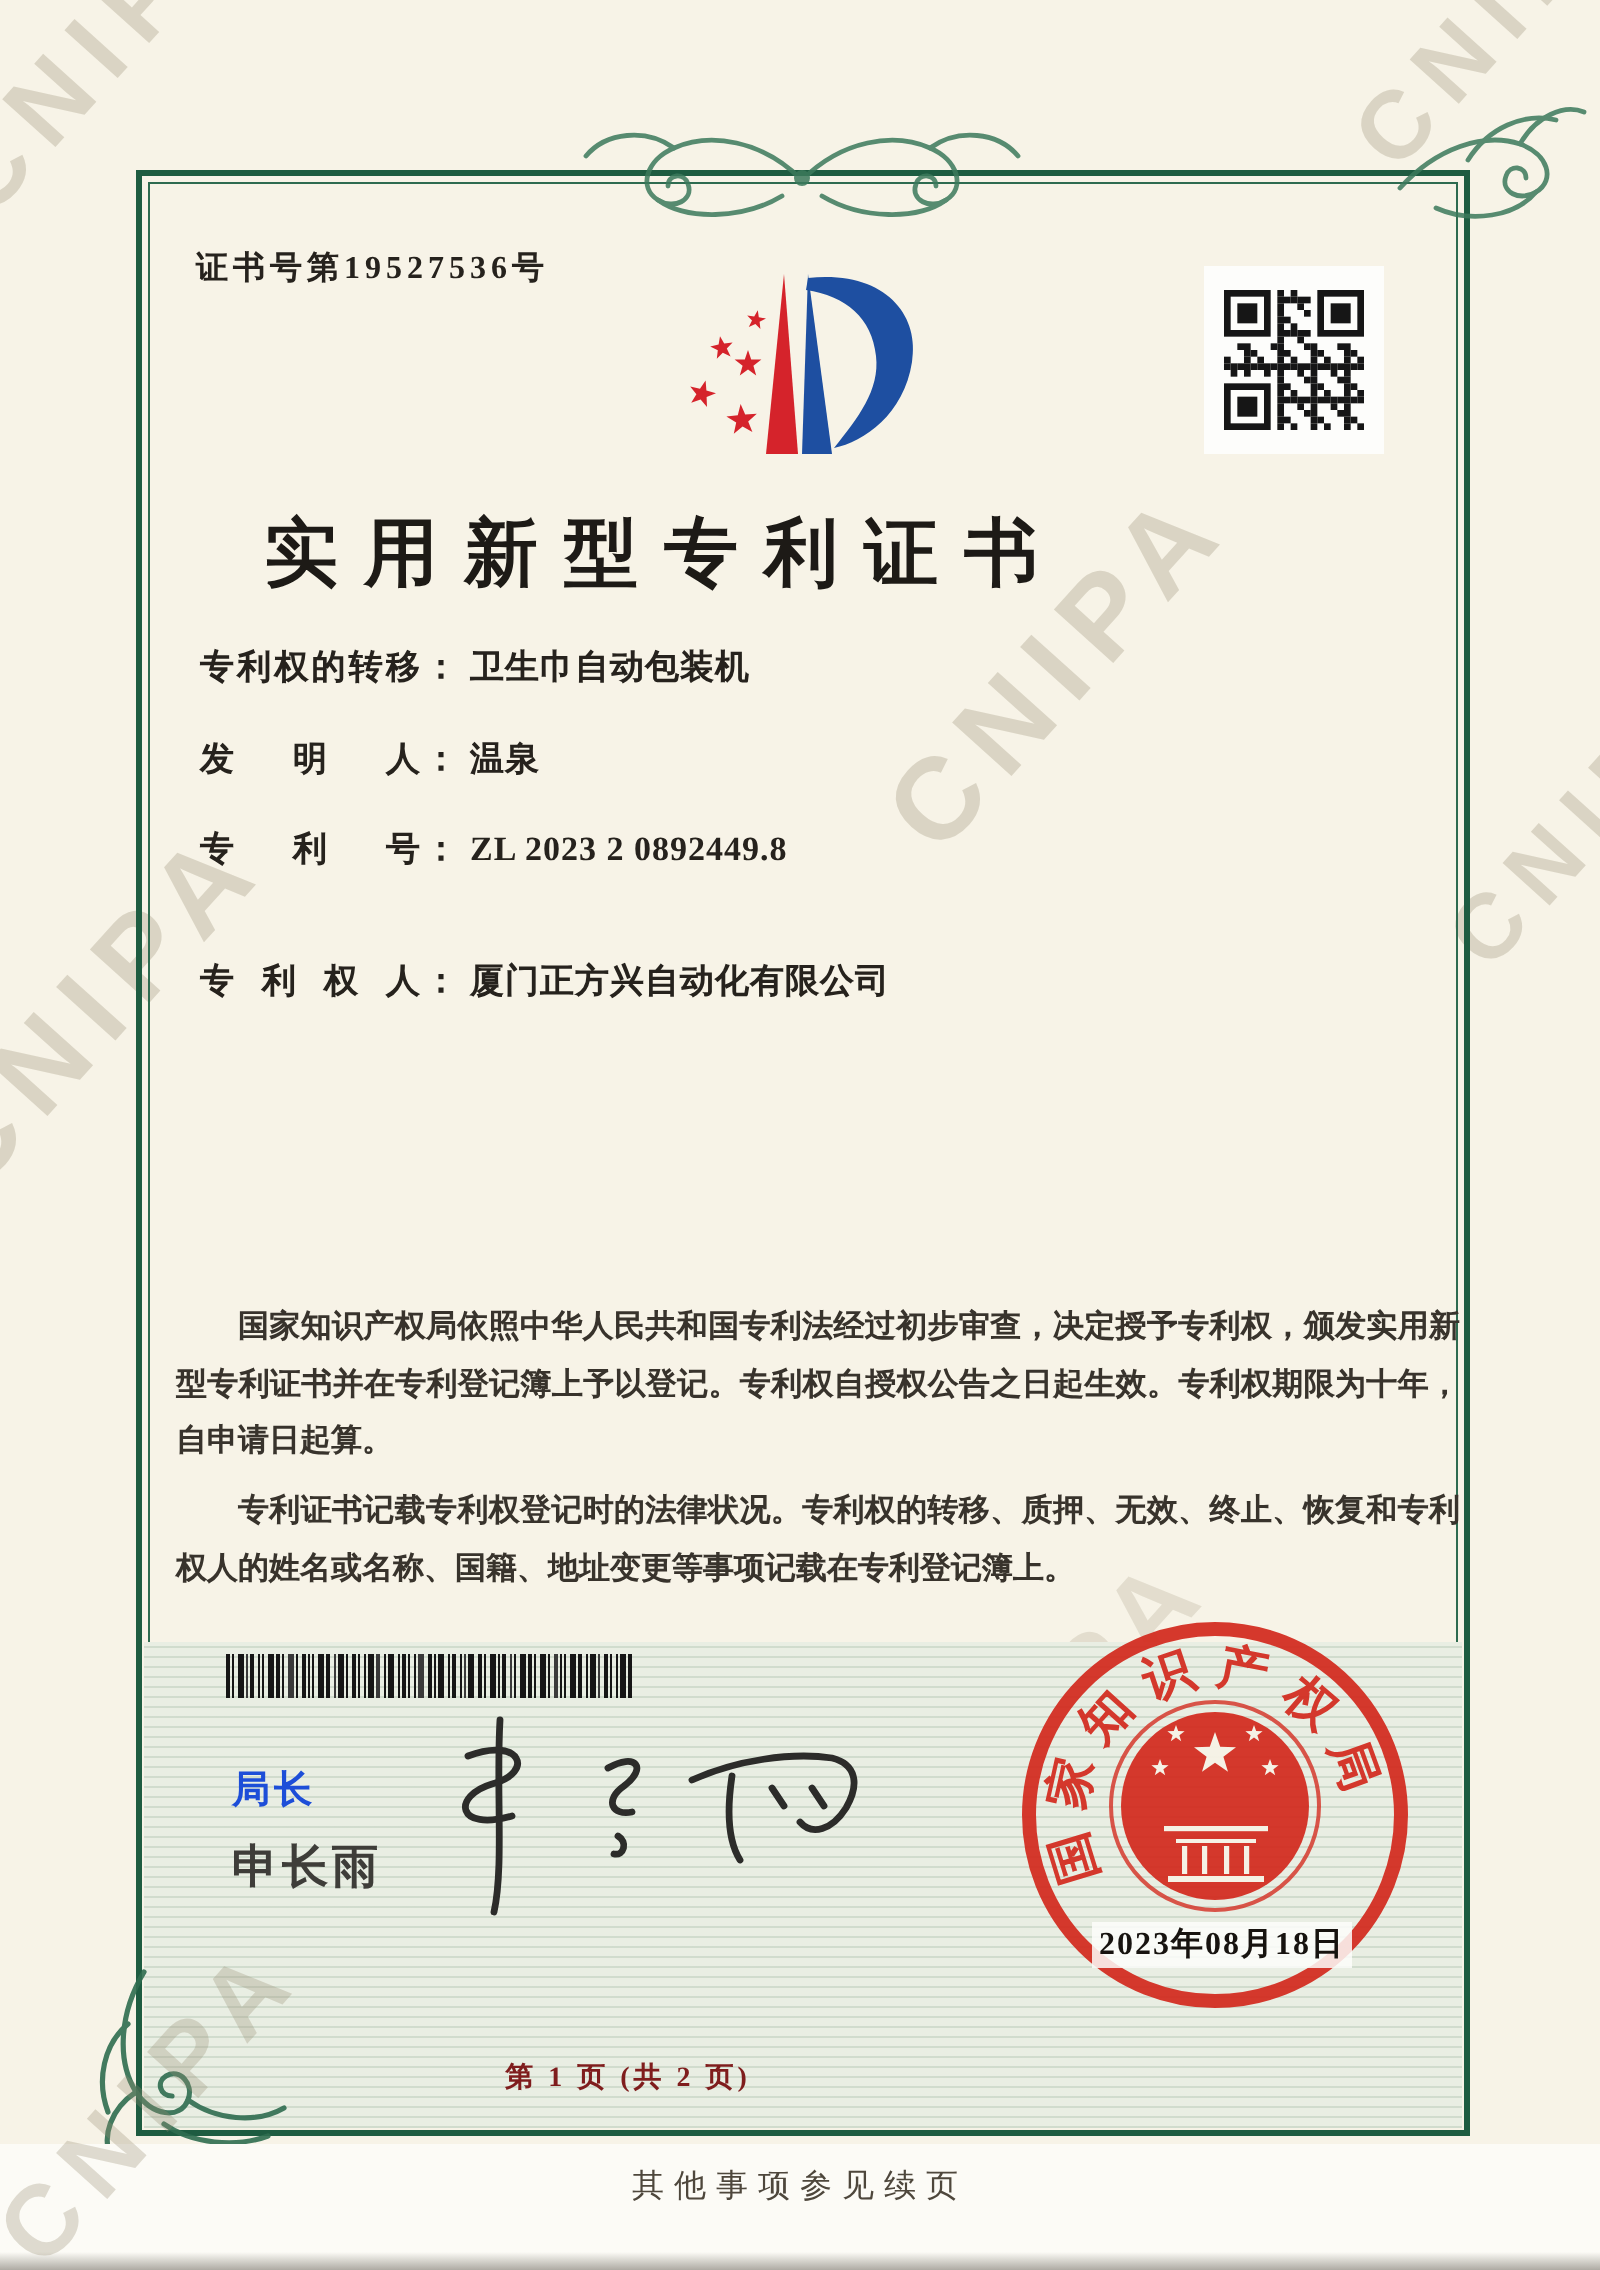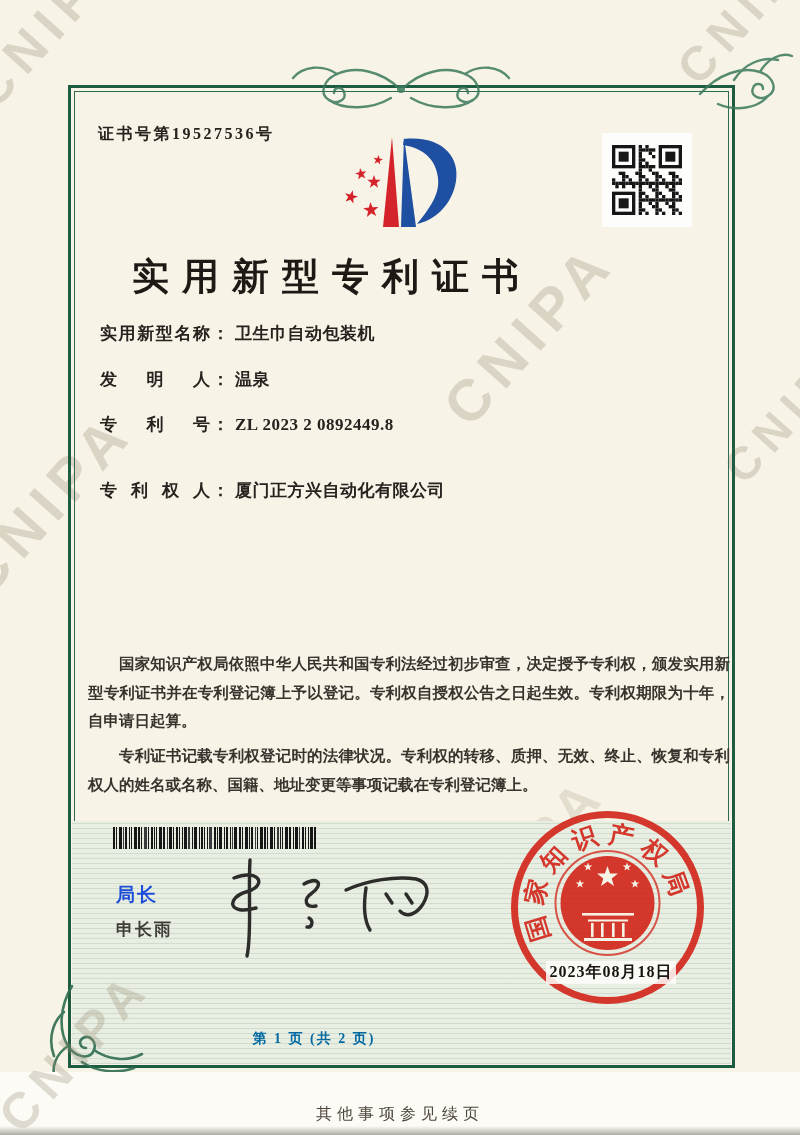"实用新型名称" span.flabel { text: 实用新型名称 -> 专利权的转移 }
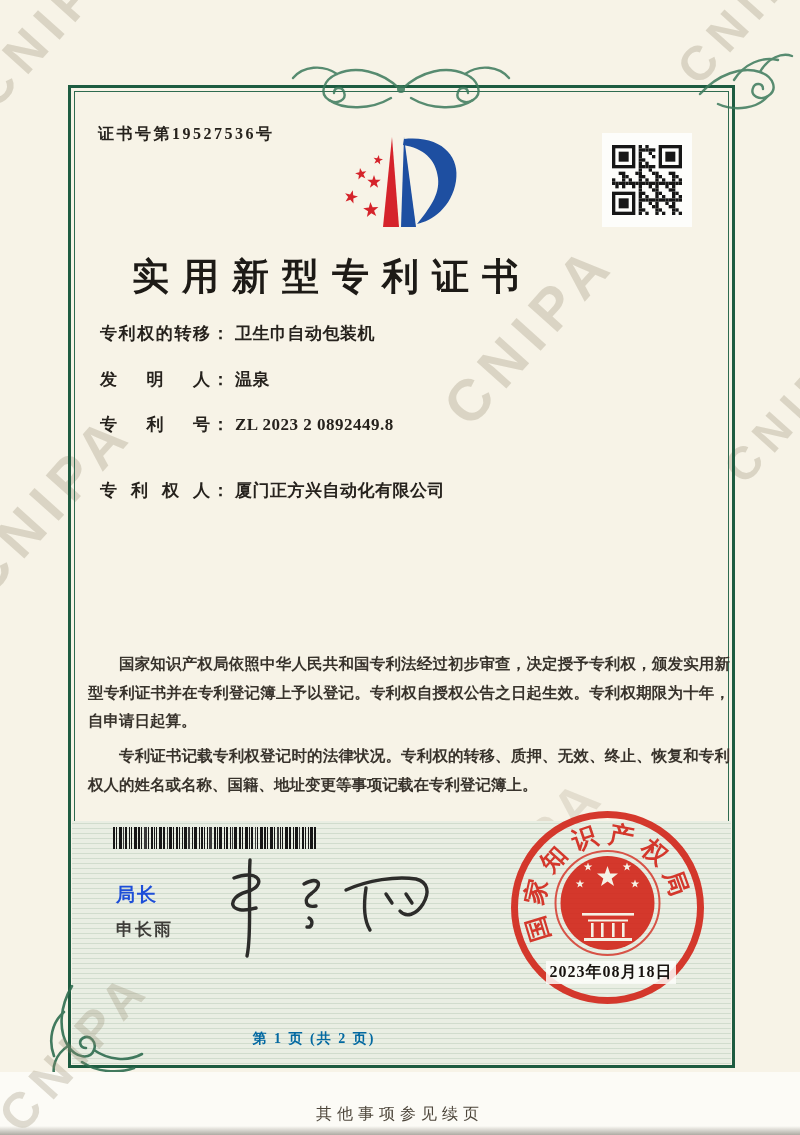"国家知识产权局依照中华人民共和国专利法经过初步审查，决定授予专利权，颁发实用新型" .paras { font-family: none -> Liberation Mono, monospace }
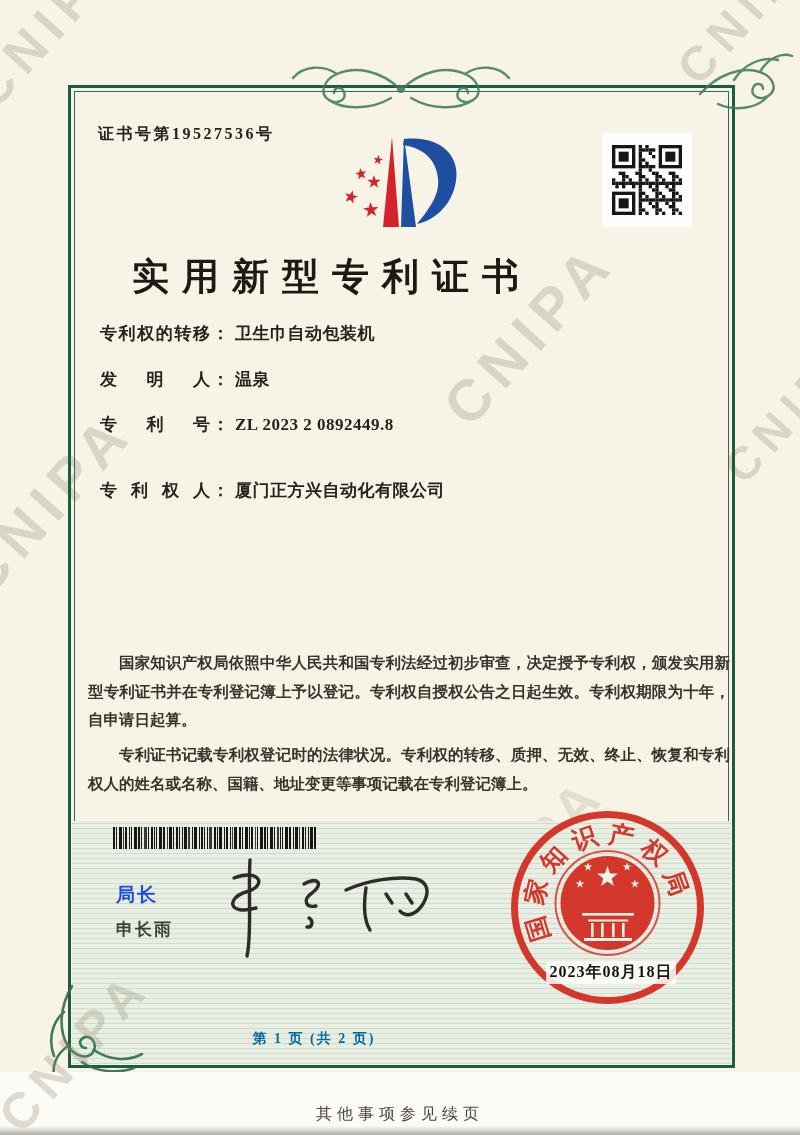"申长雨" .sig-name { font-size: 17px -> 23px }
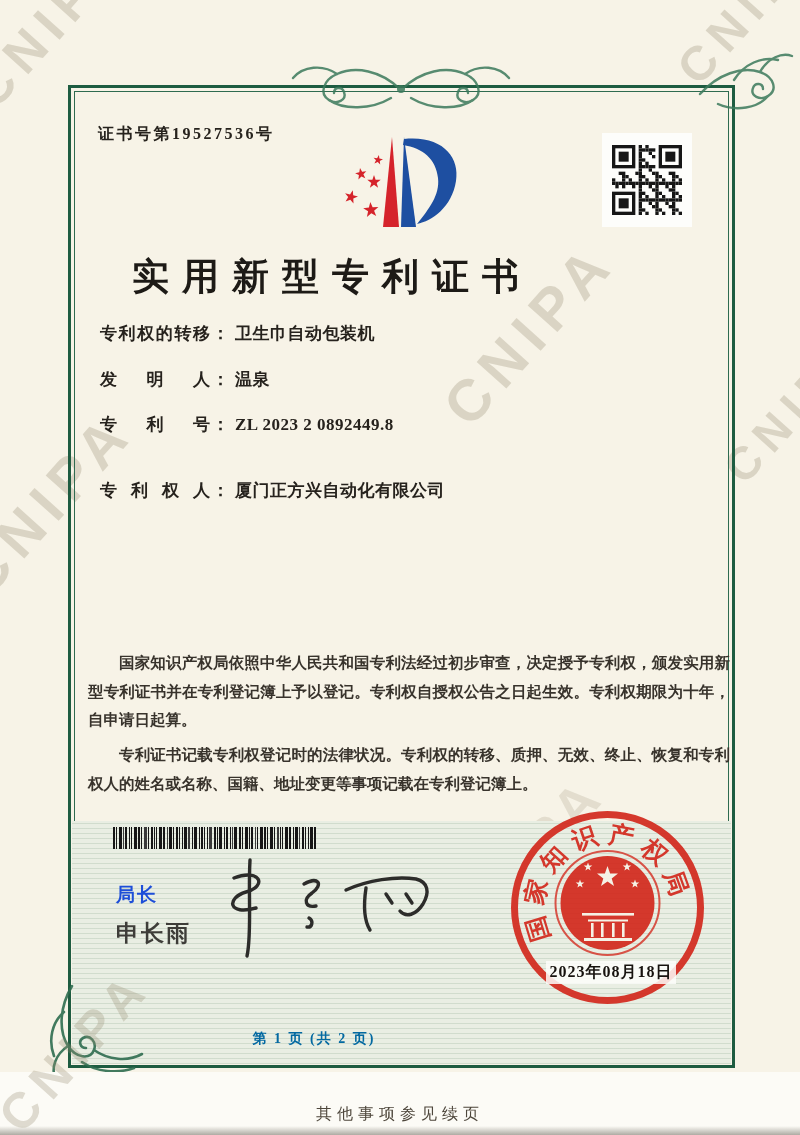"第 1 页 (共 2" .page-info { color: #0369a1 -> #7f1d1d }
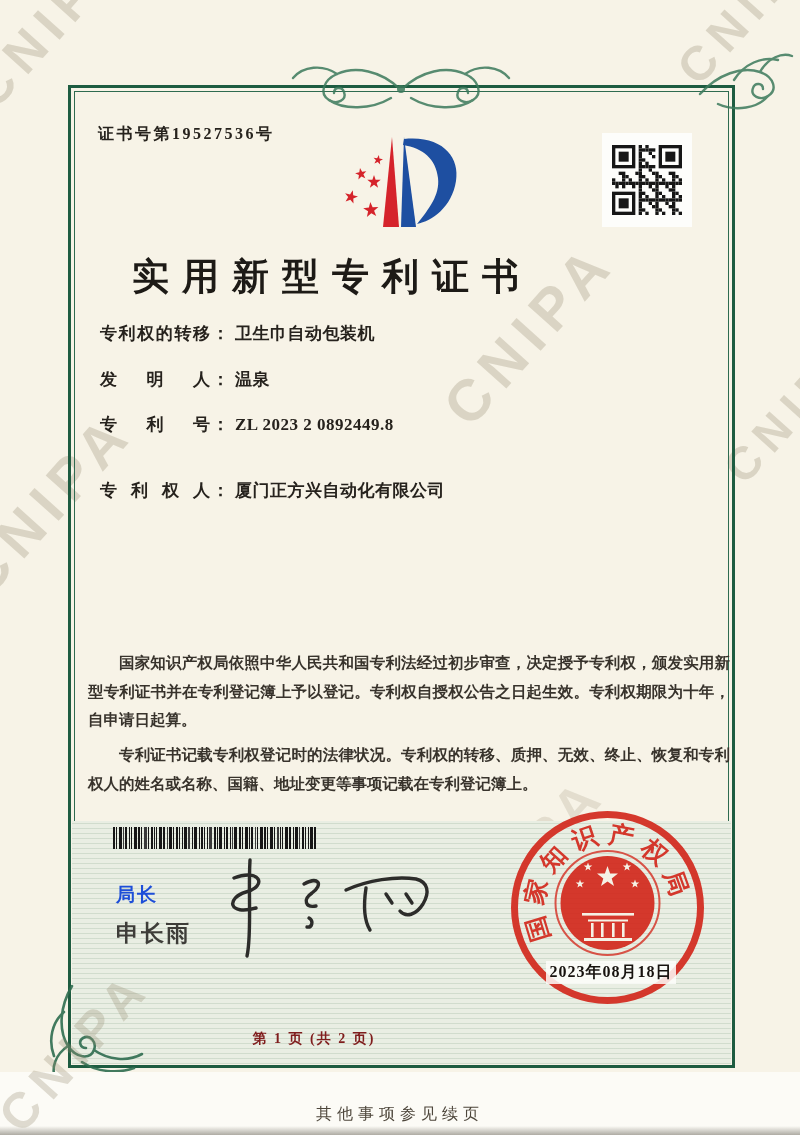"其他事项参见续页" .footer-note { margin-top: 21px -> none }
